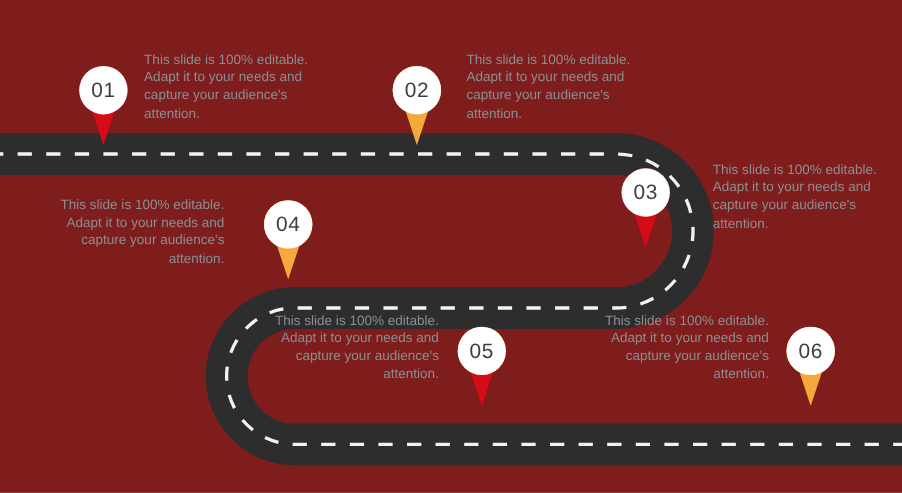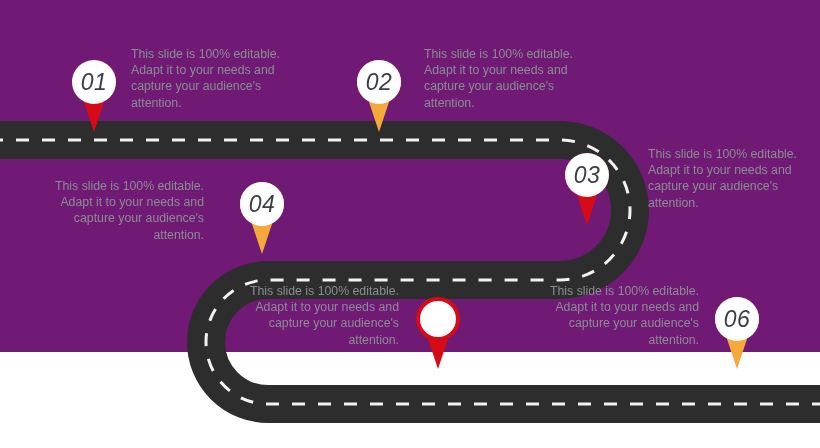"This slide is 100% editable." #stage { background: #701a75 -> #7f1d1d; height: 352px -> 448px }
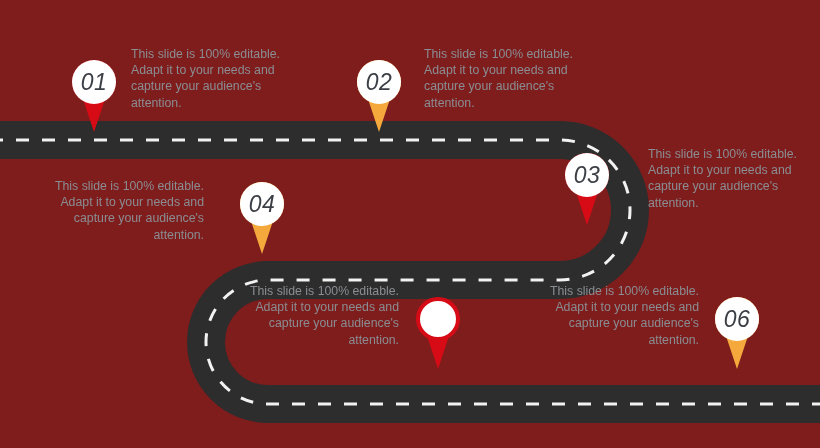"01" .pin .pin-num { font-size: 23px -> 19px; font-style: italic -> none }
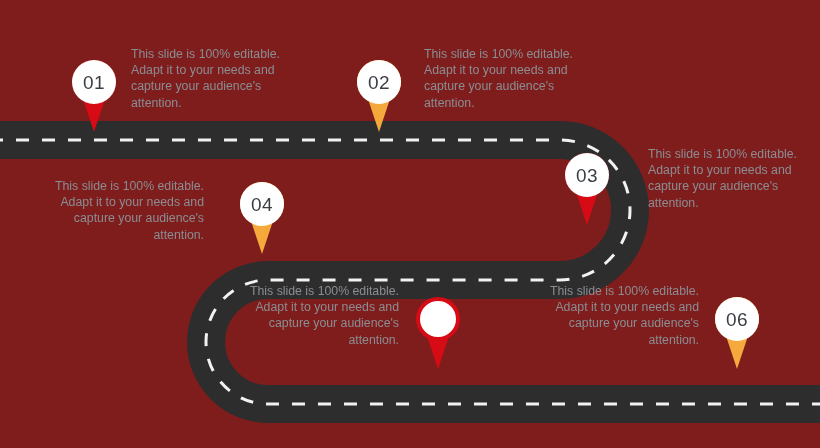"05" div.pin-circle { html: none -> <div> <span>05</span> </div> }
